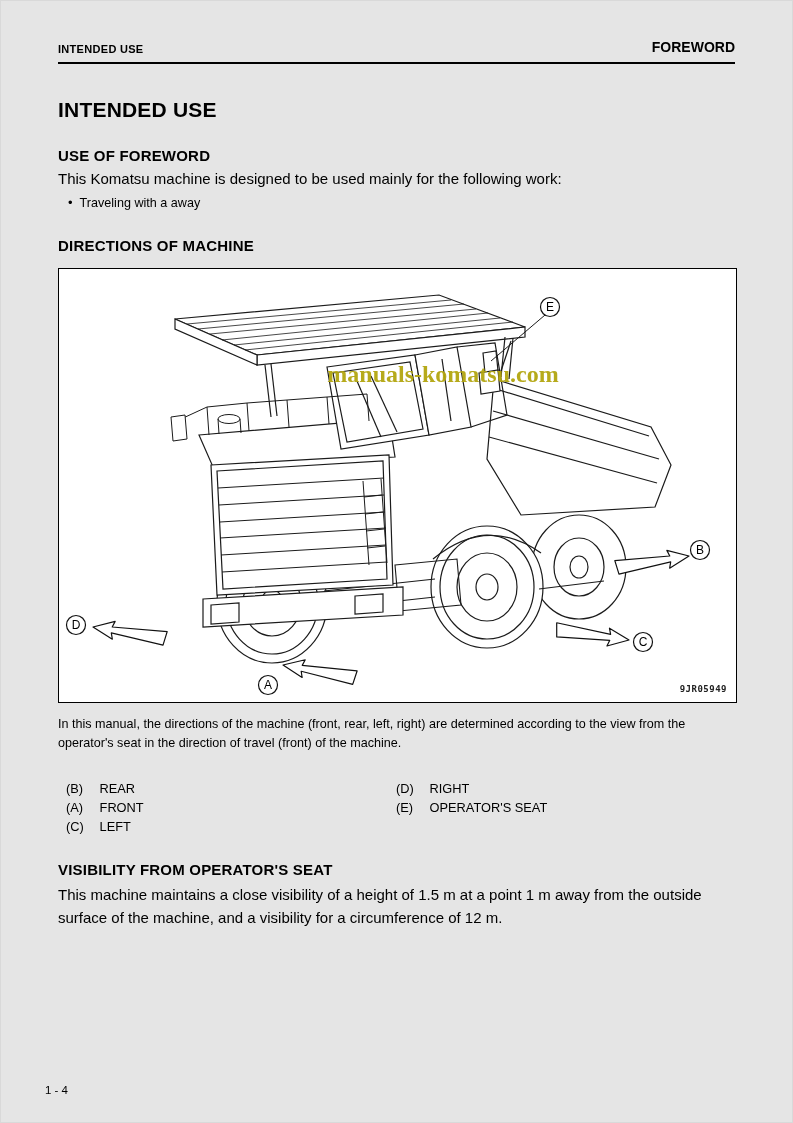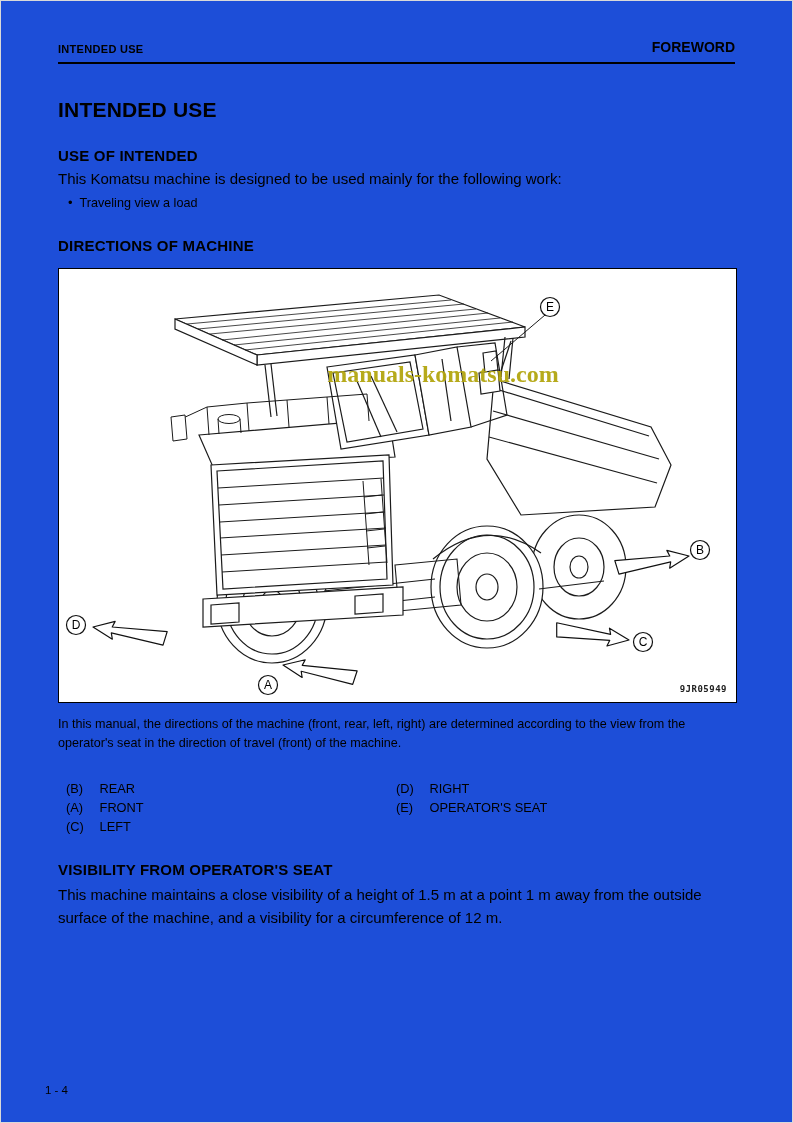"INTENDED USE" .page { background: #1d4ed8 -> #e5e5e5 }
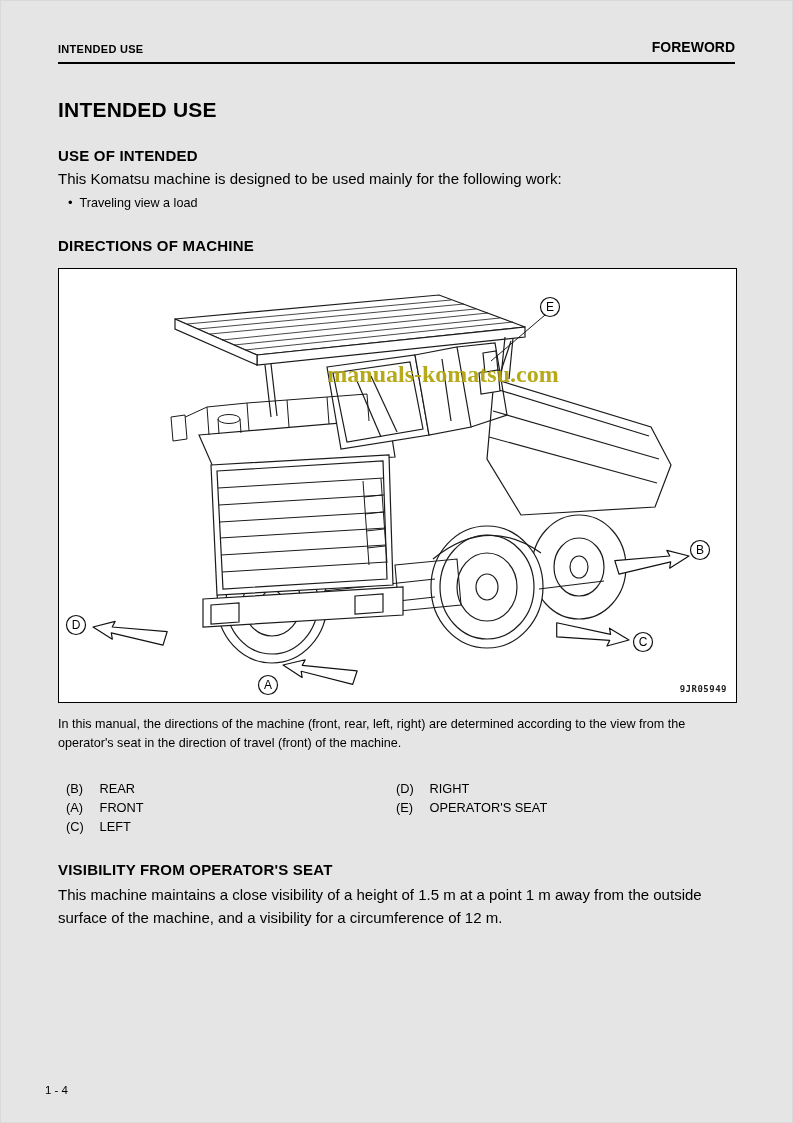"USE OF INTENDED" h2.sec-heading { text: INTENDED -> FOREWORD }
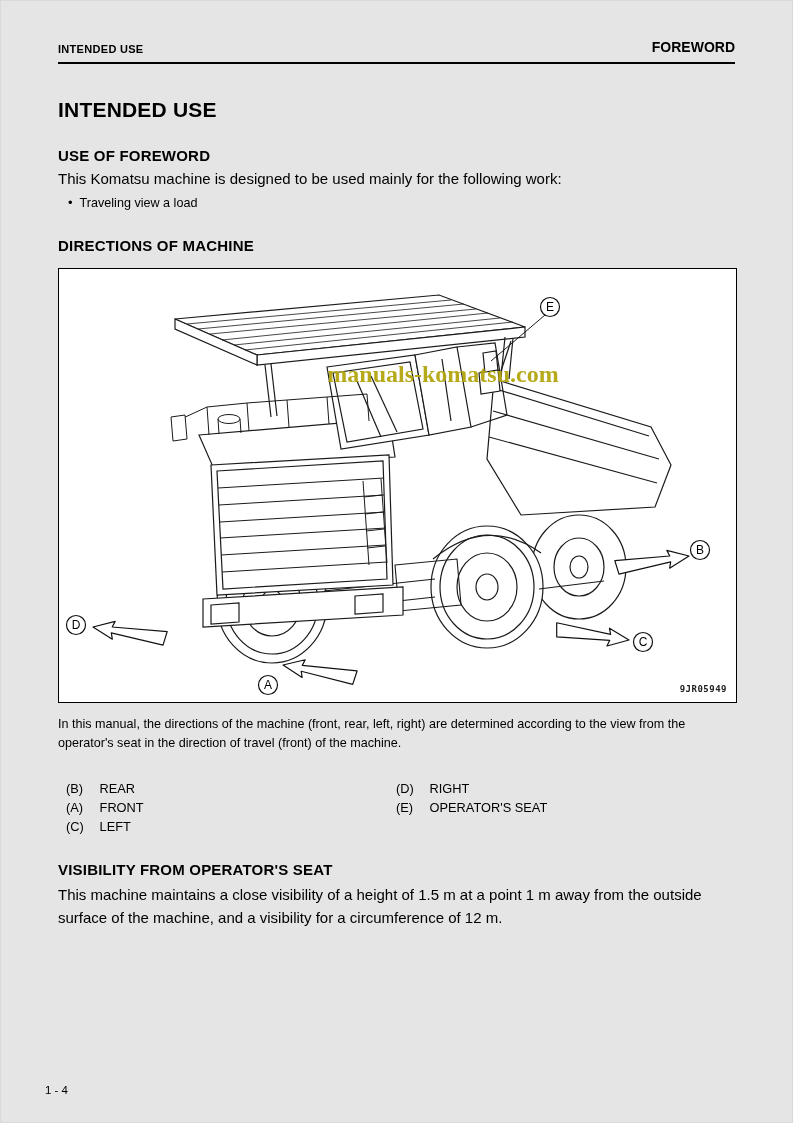"Traveling view a load" li { text: view a load -> with a away }
